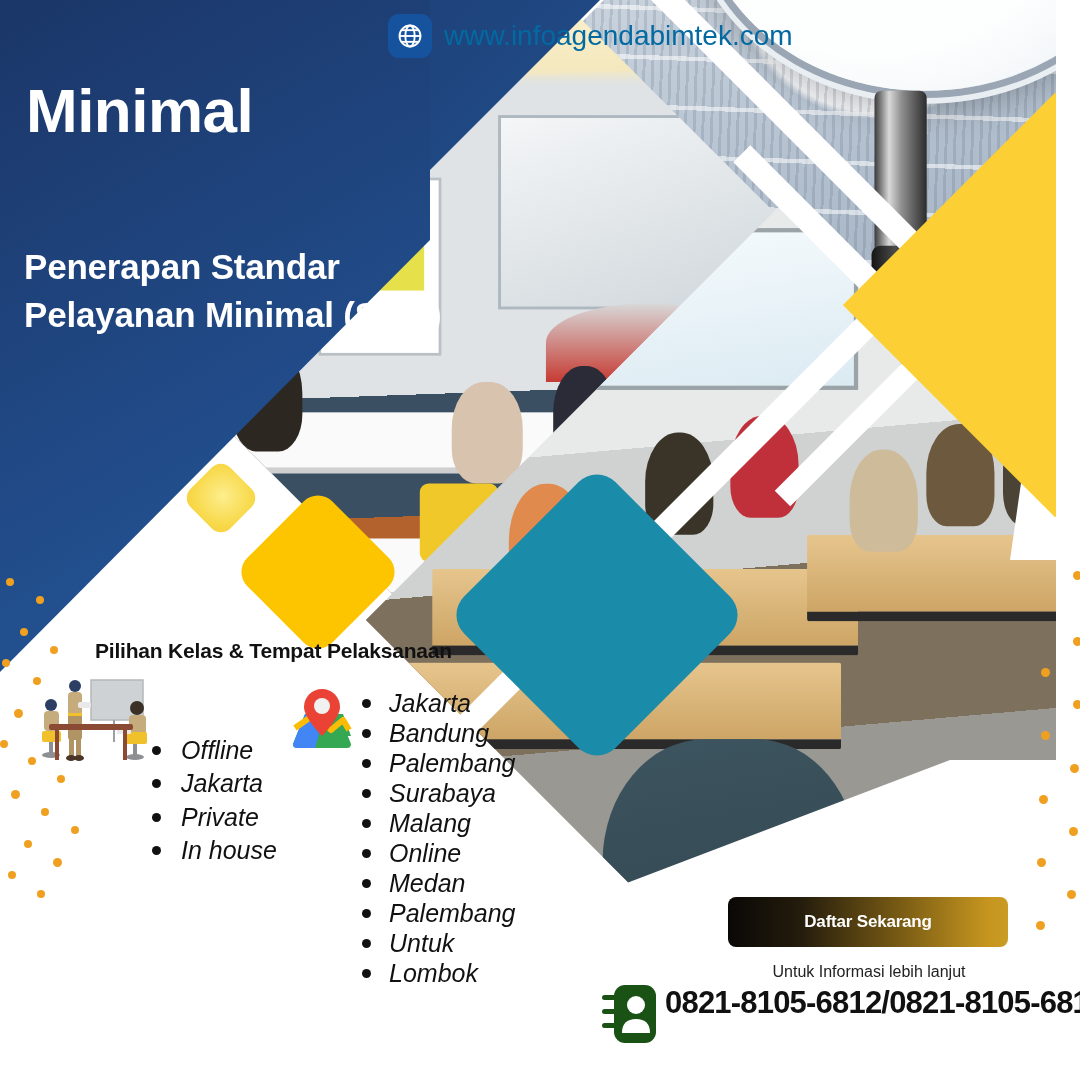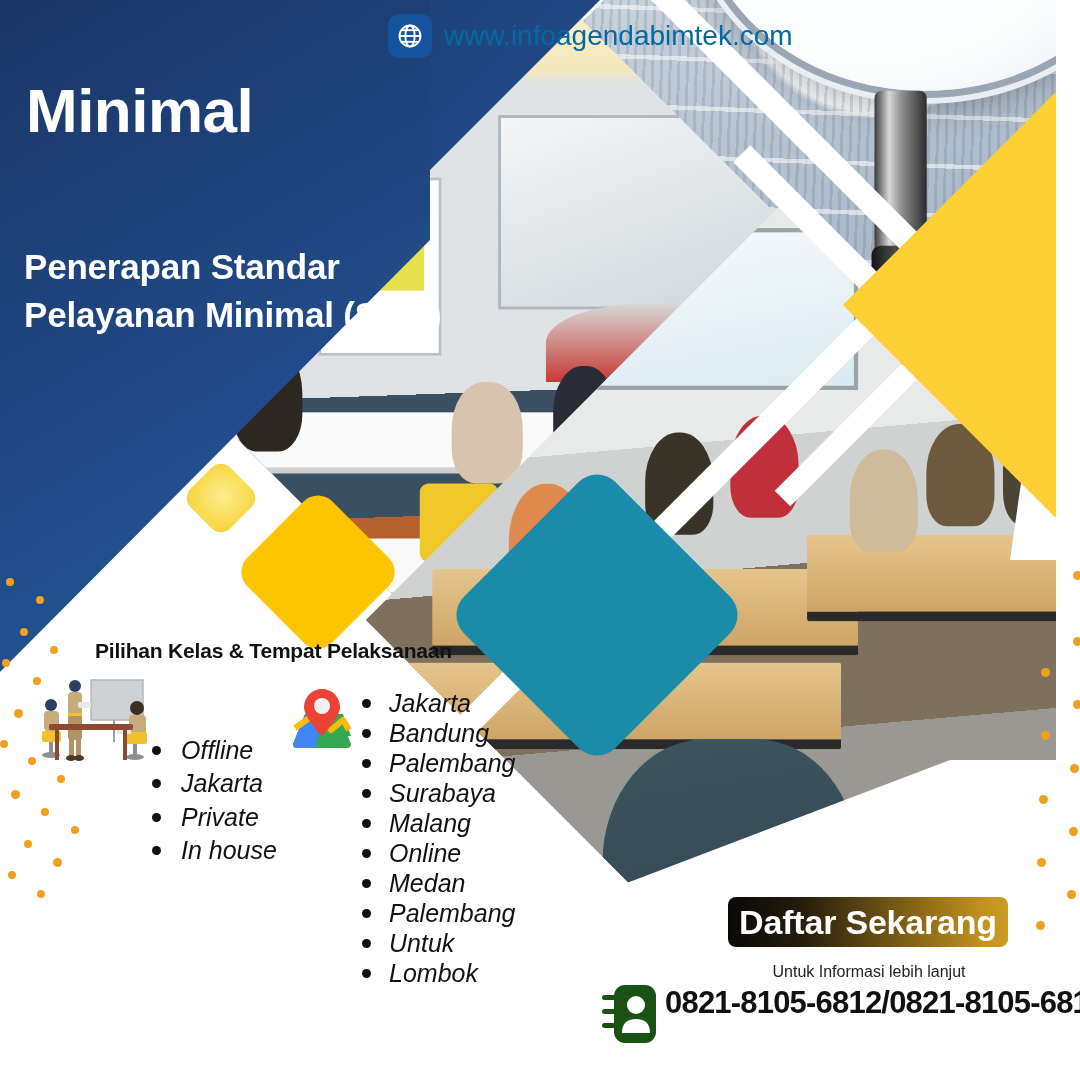"Daftar Sekarang" .cta span { font-size: 34px -> 17px }
